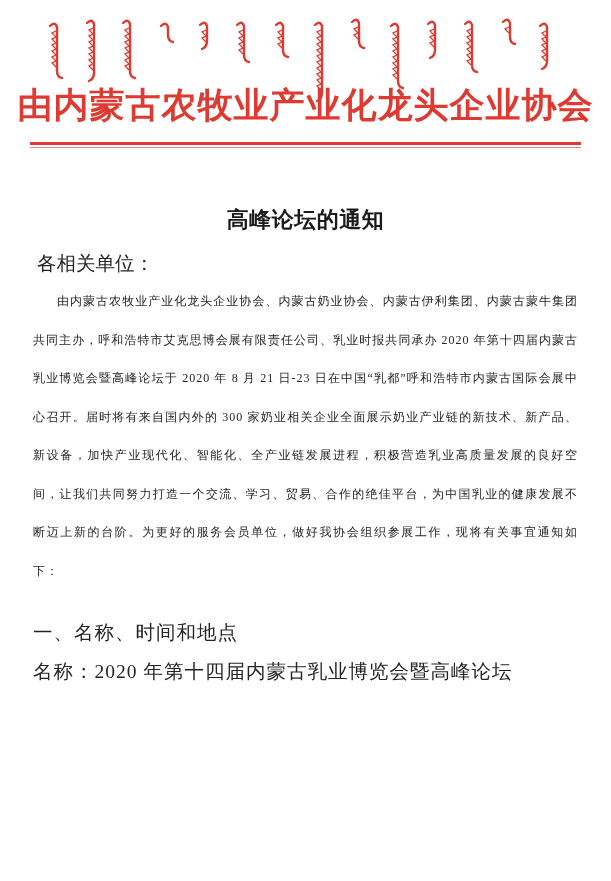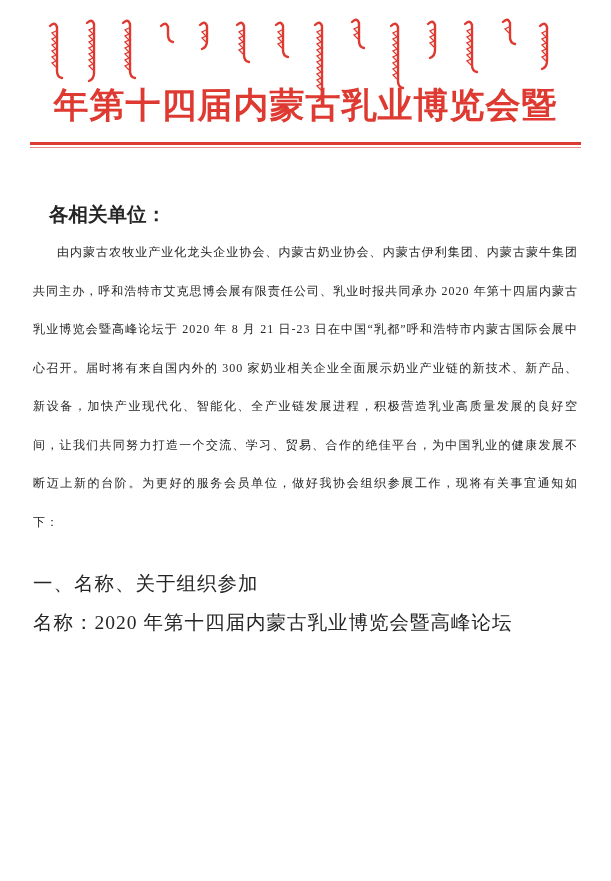"年第十四届内蒙古乳业博览会暨" div.org-name { text: 年第十四届内蒙古乳业博览会暨 -> 由内蒙古农牧业产业化龙头企业协会 }
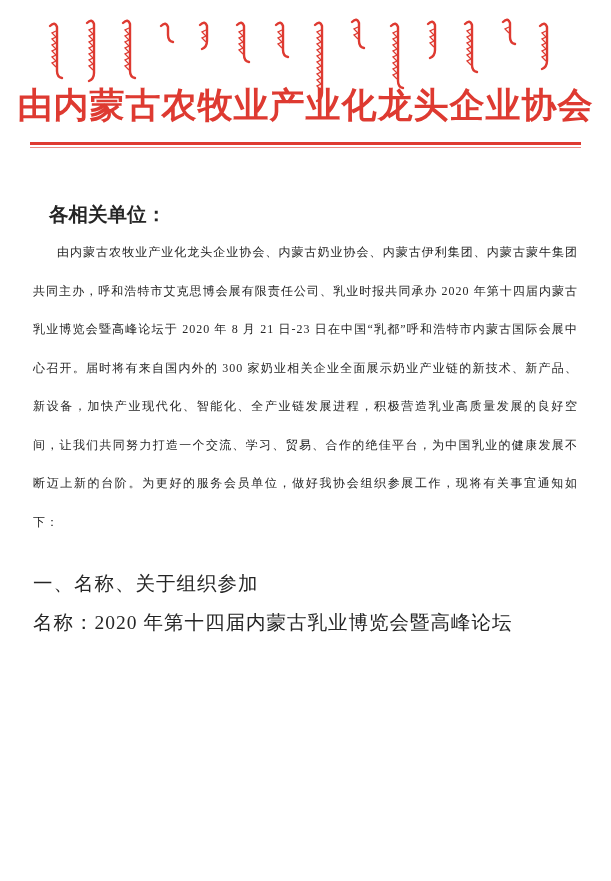"高峰论坛的通知" span { html: none -> <span>高峰论坛的通知</span> }
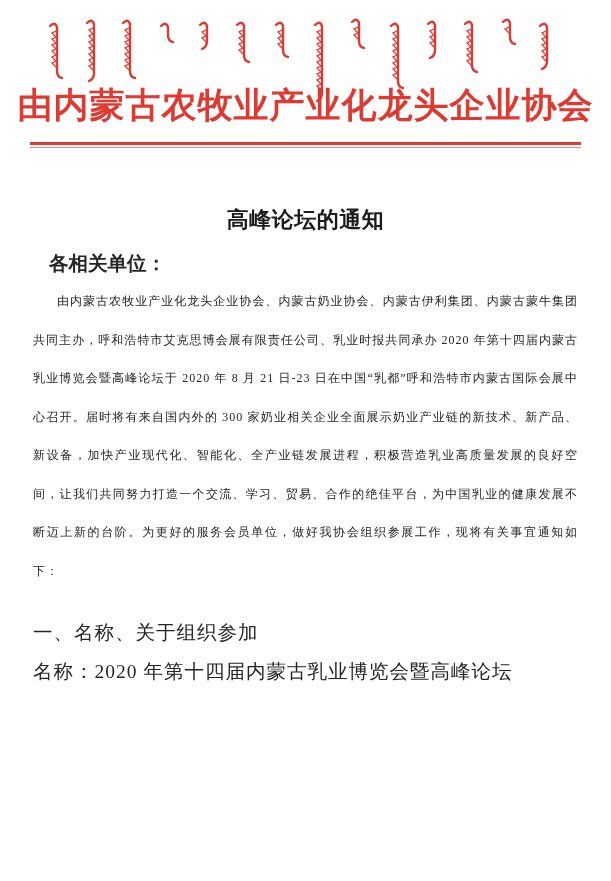"各相关单位：" .salutation { font-weight: bold -> none; margin: 9px 16px 0 -> 9px 4px 0 }
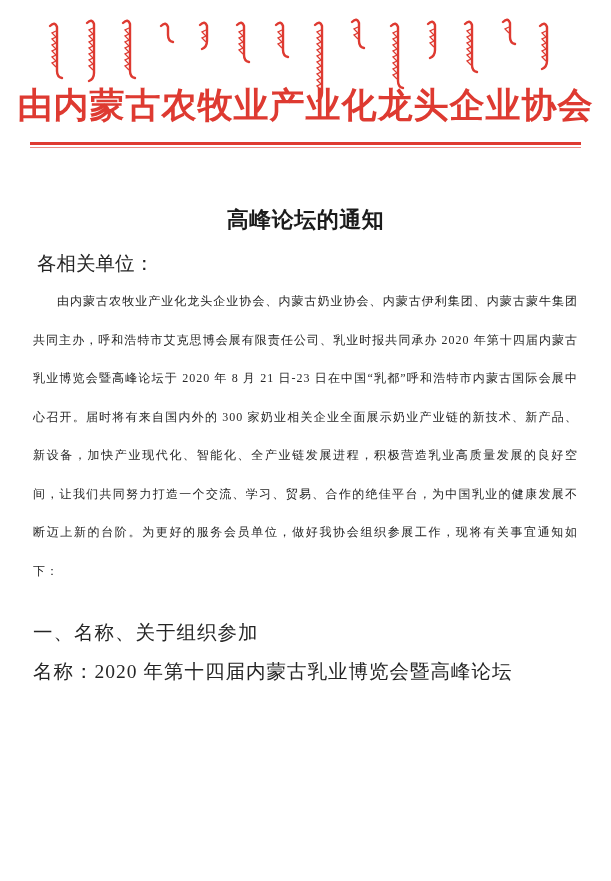"一、名称、关于组织参加" p.section-heading { text: 关于组织参加 -> 时间和地点 }
